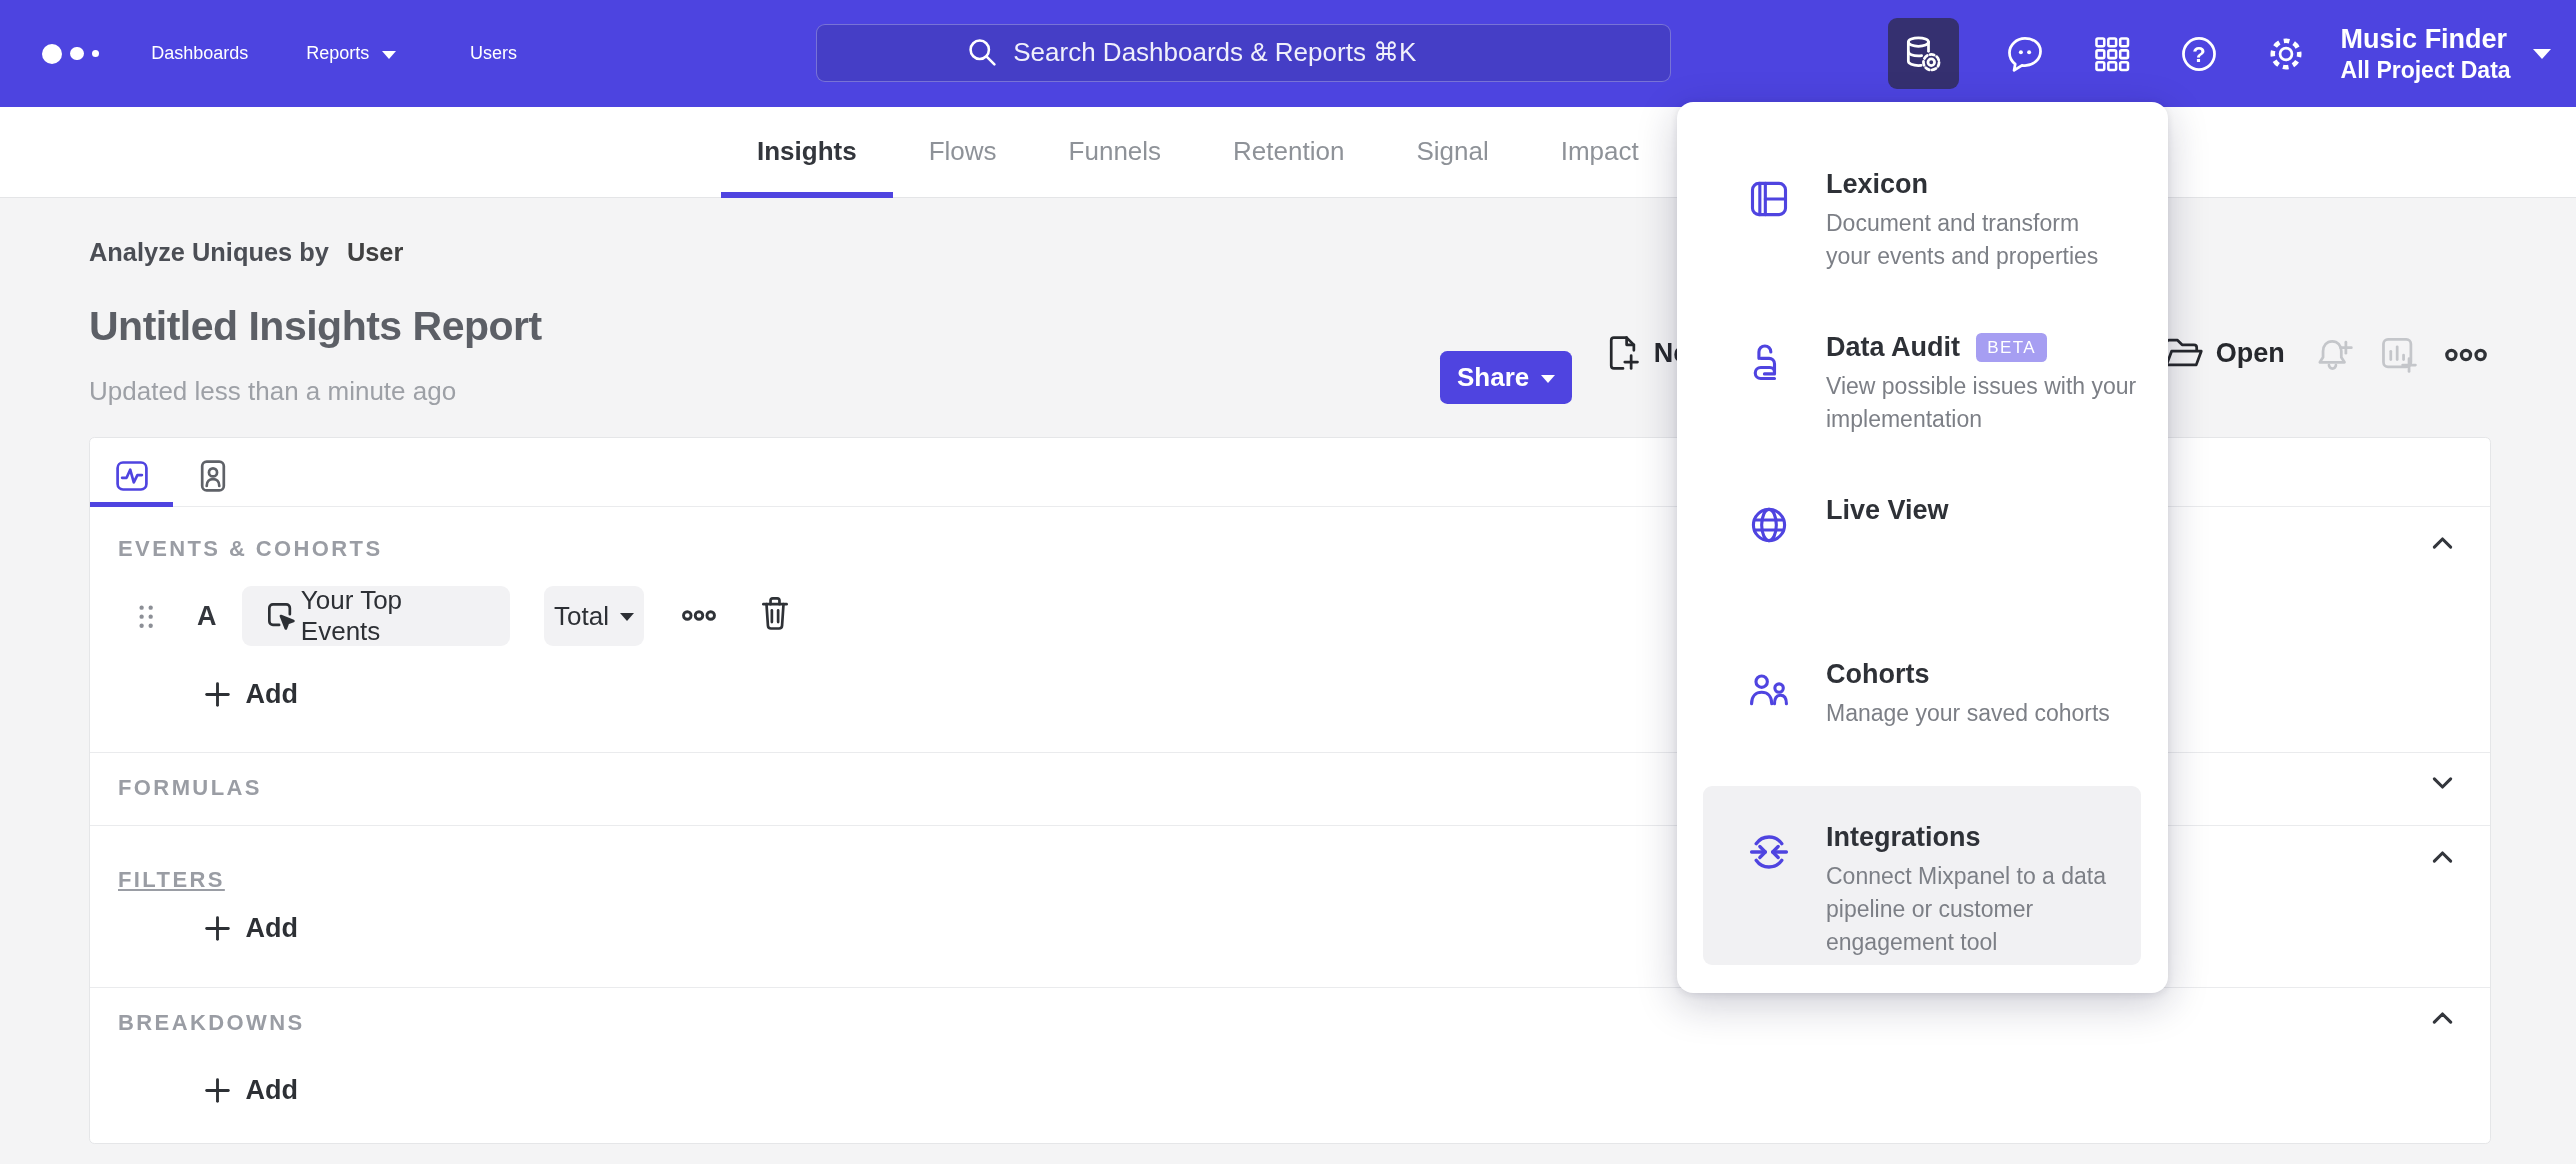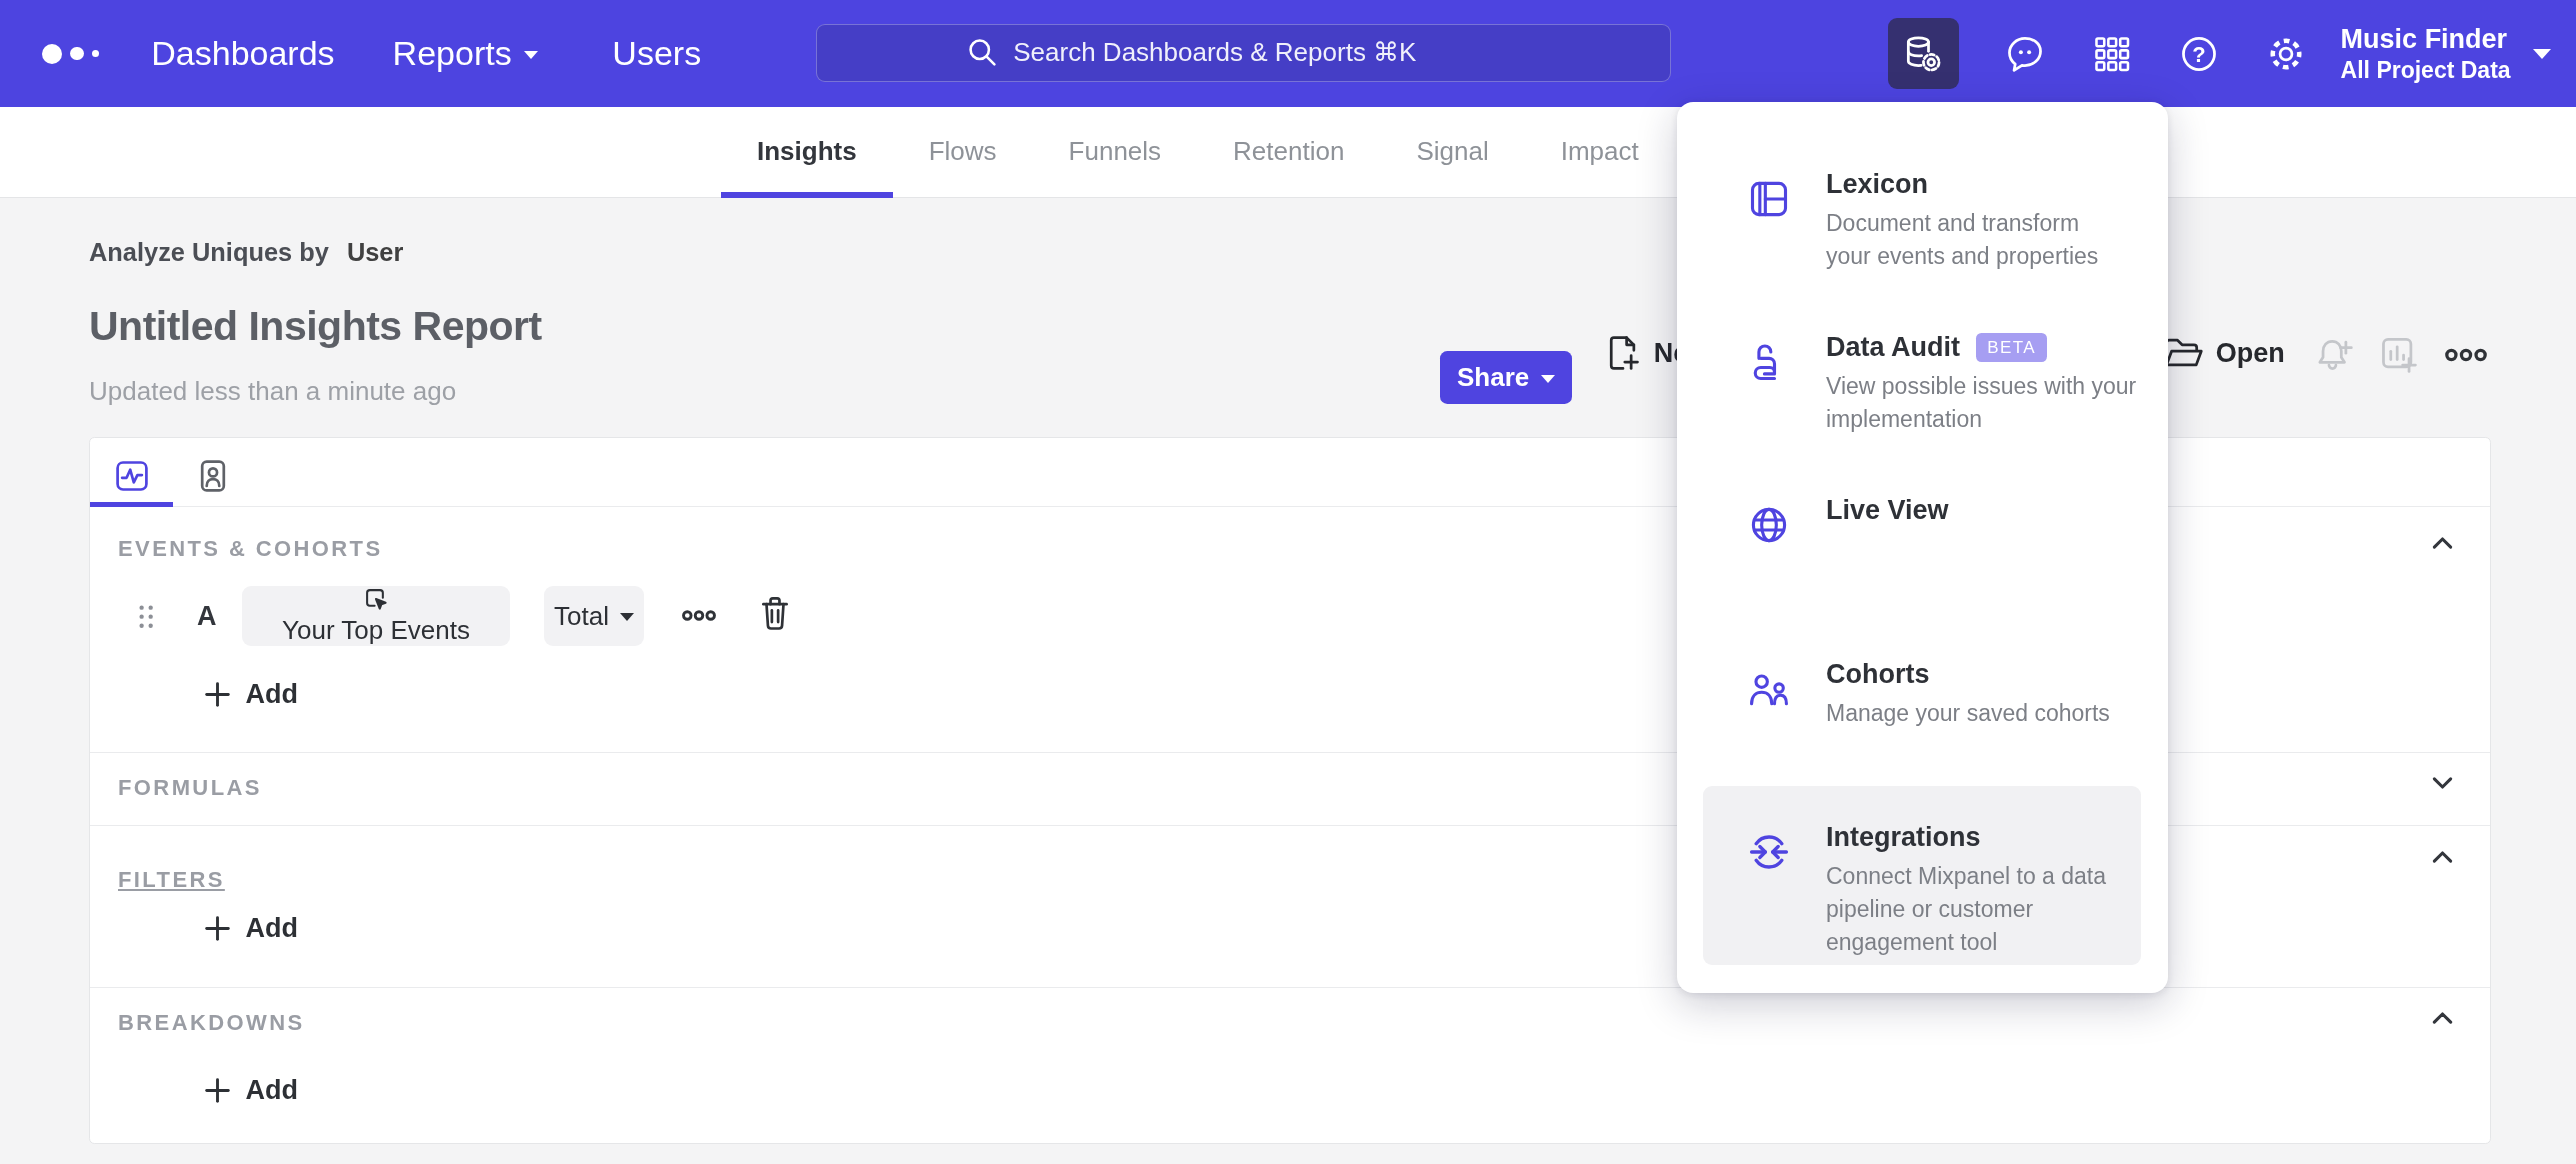"Dashboards" .nav-link { font-size: 34px -> 18px }
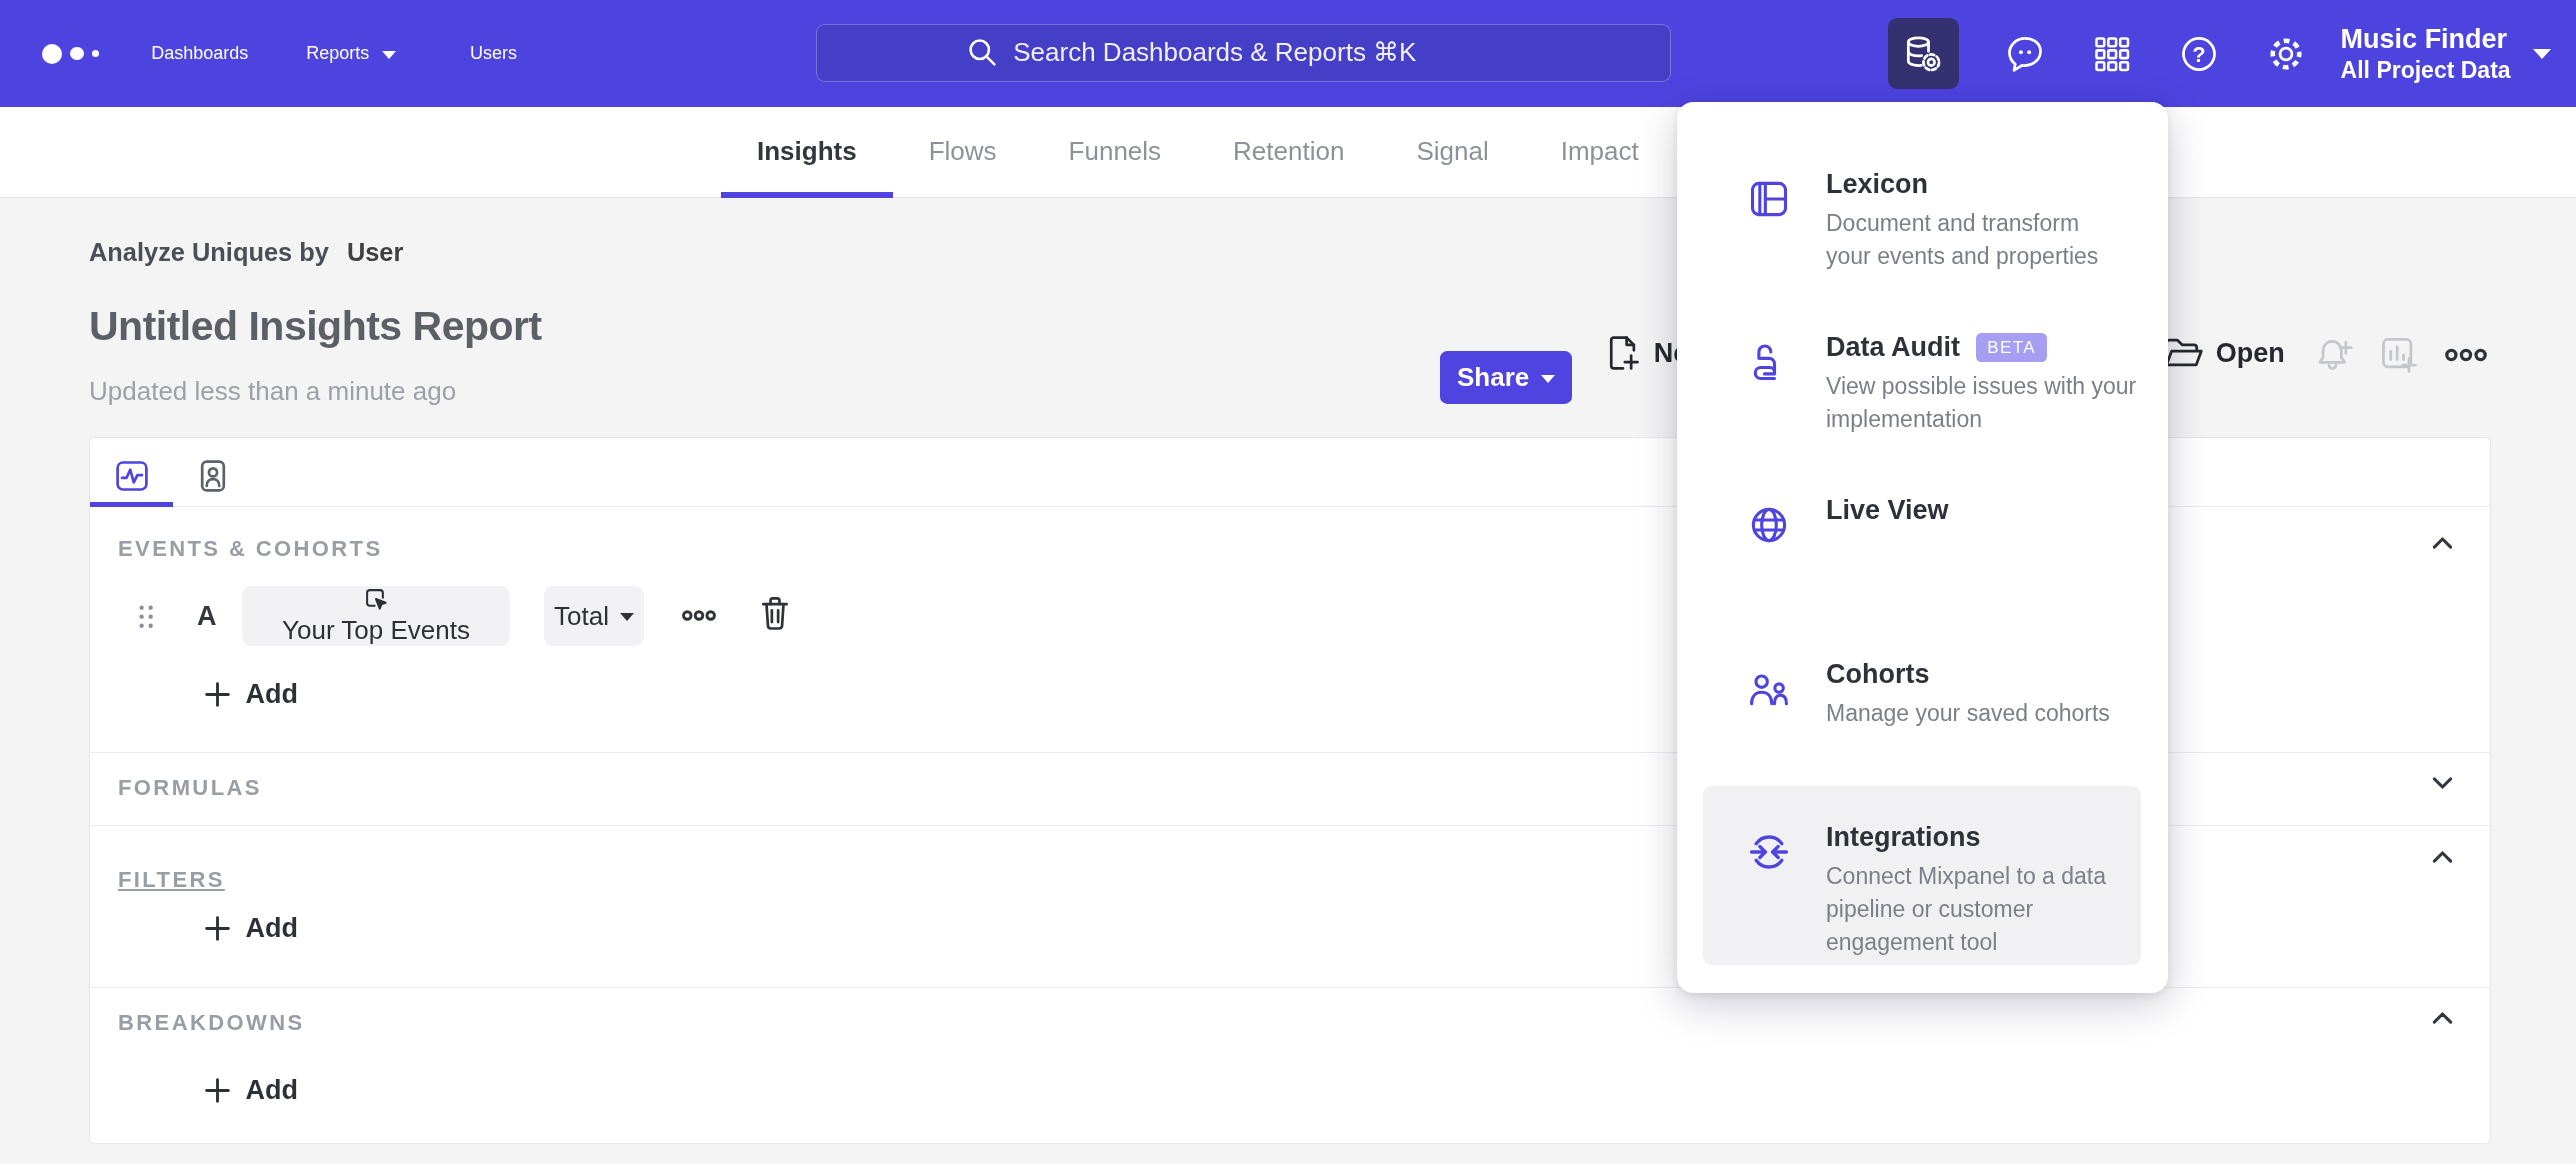"Your Top Events" .chip-event { flex-direction: column -> none }
